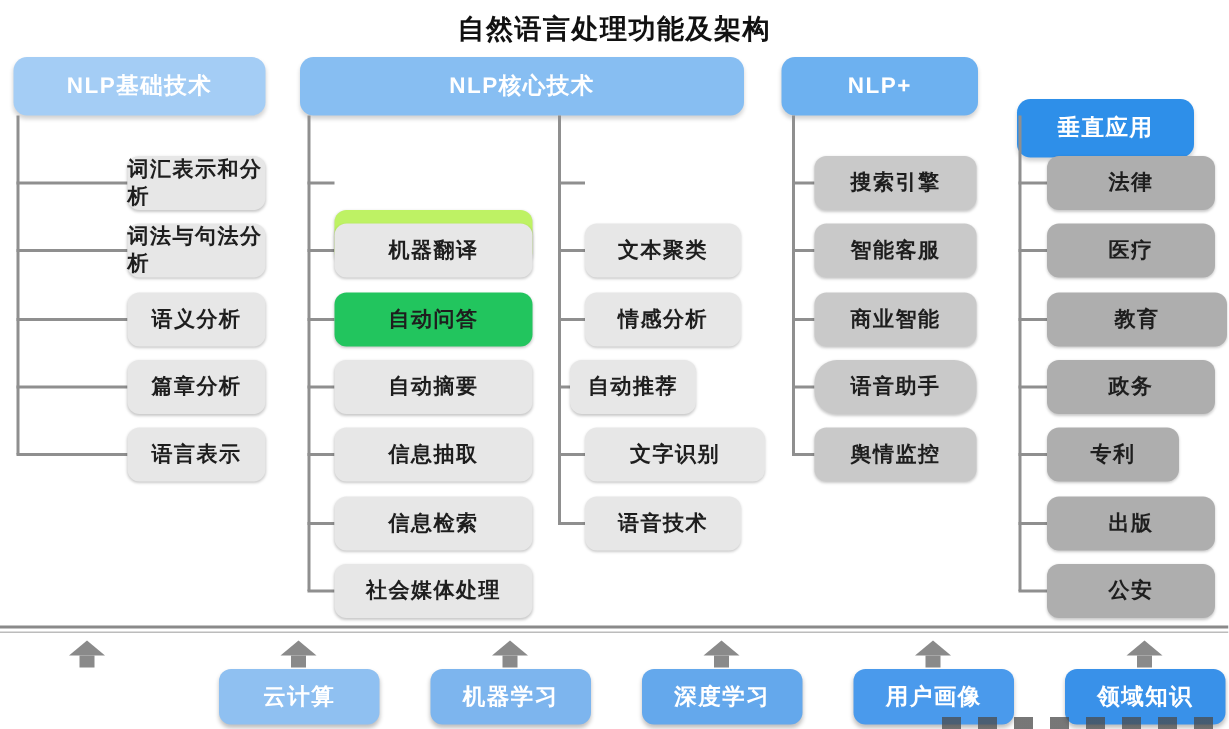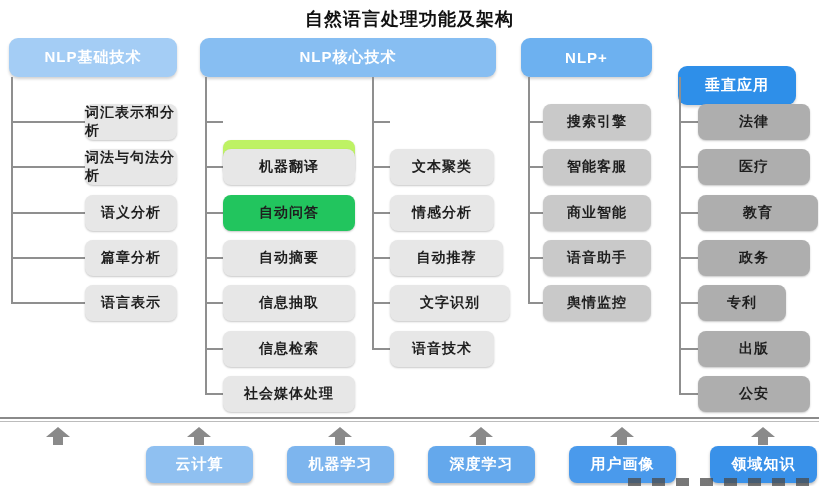"自动推荐" div.node { left: 390px -> 380px; width: 113px -> 84px }
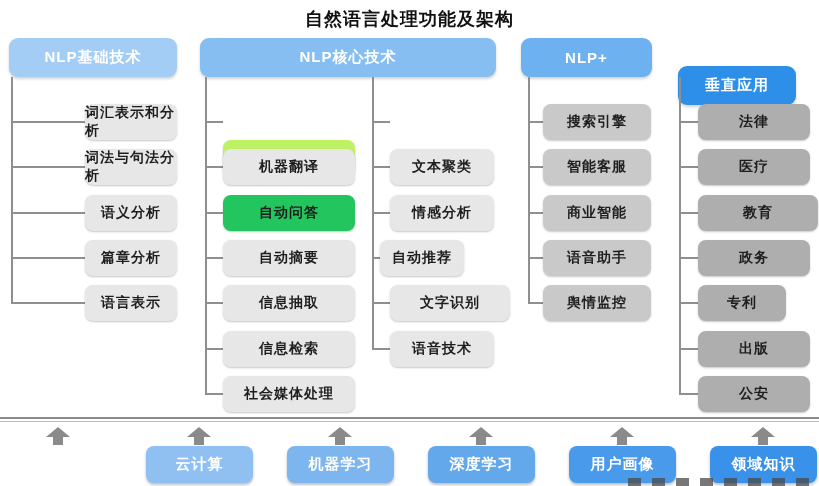"语音助手" div.node { border-radius: none -> 15px }
